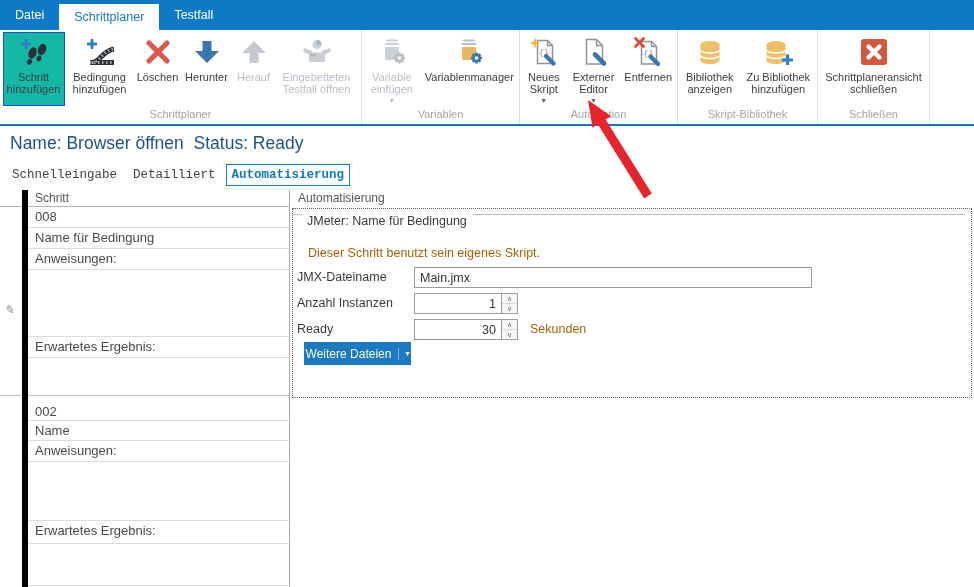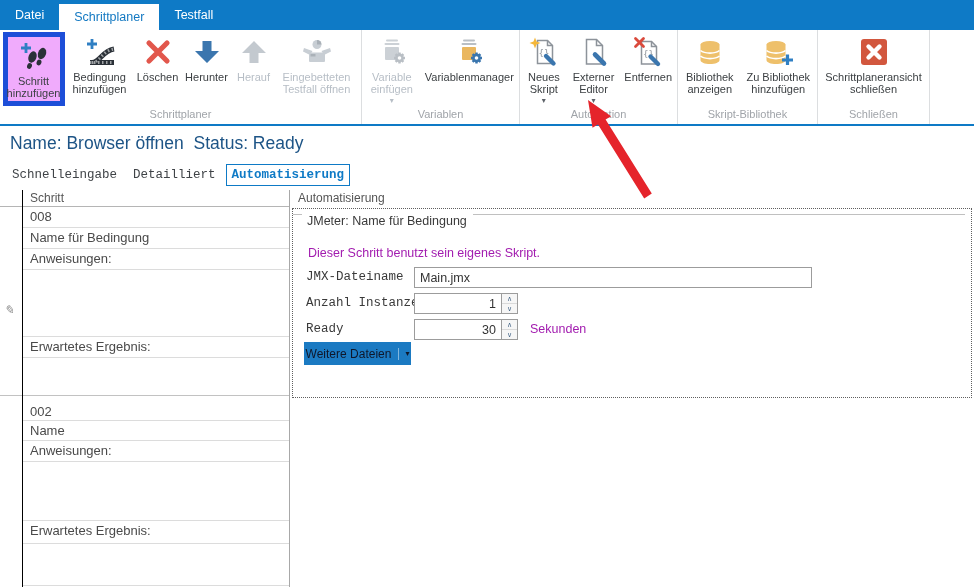"Schritt hinzufügen" .rbtn.selected { background: #f0abfc -> #14b8a6; border: 5px solid #1d4ed8 -> 1px solid #1d4ed8 }
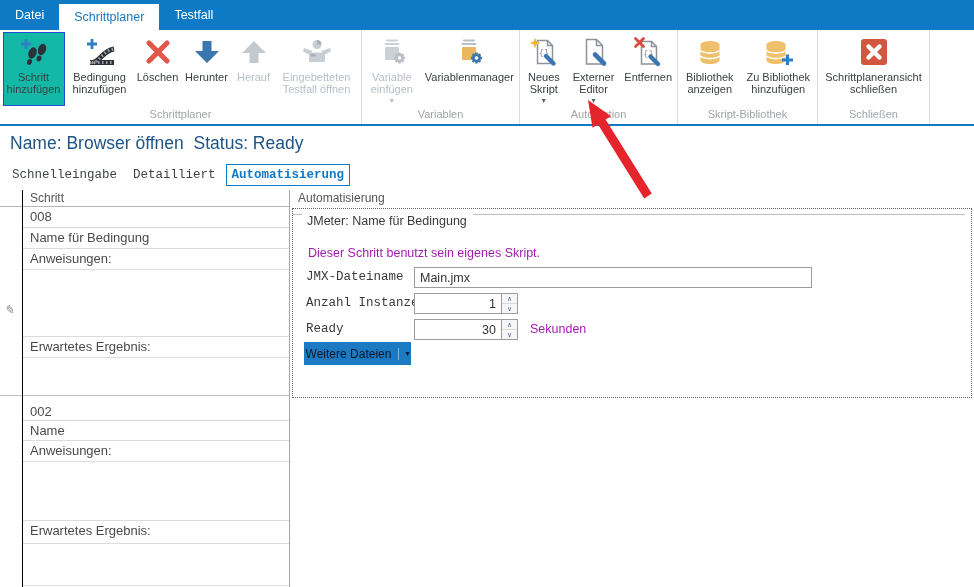"Schritt" .steps { border-left: 1px solid #000000 -> 6px solid #000000 }
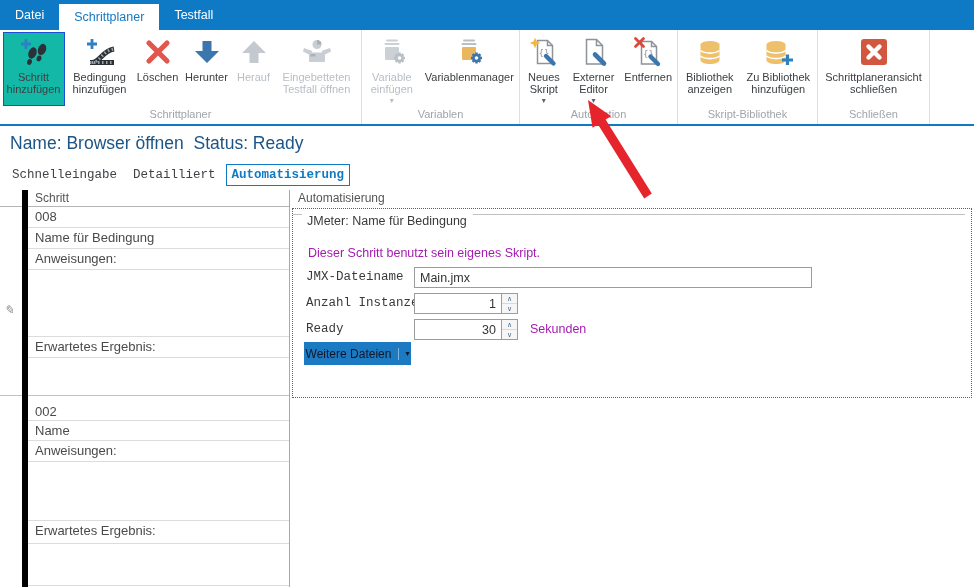"Dieser Schritt benutzt sein eigenes" .auto-note { color: #a21caf -> #a16207 }
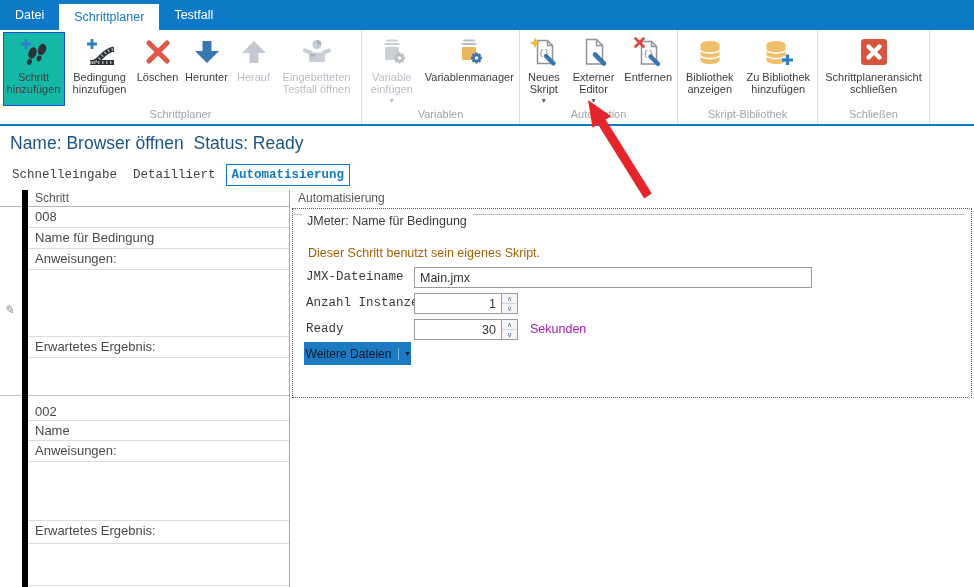"JMX-Dateiname" .f-label { font-family: Liberation Mono, monospace -> none; left: 13px -> 4px }
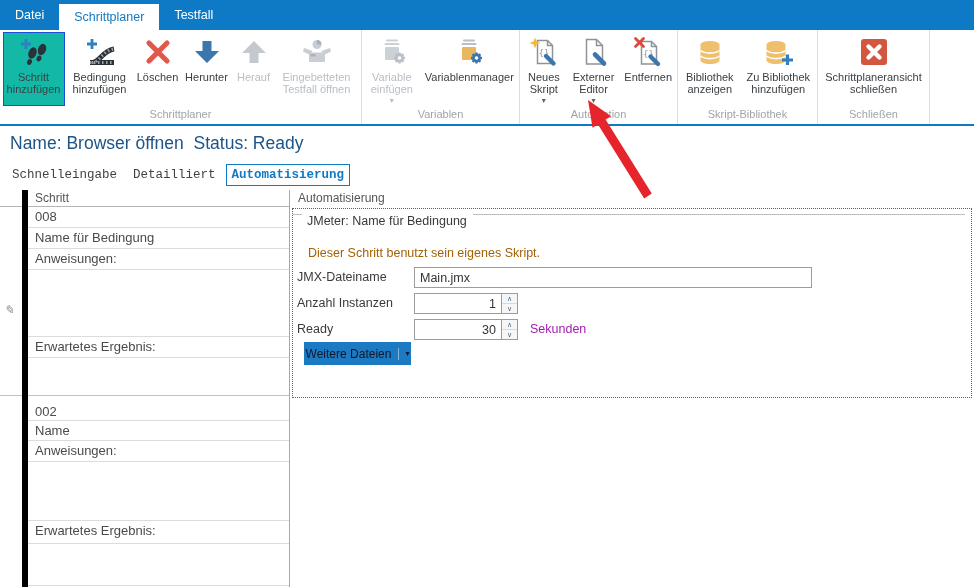"Sekunden" .f-suffix { color: #a21caf -> #a16207 }
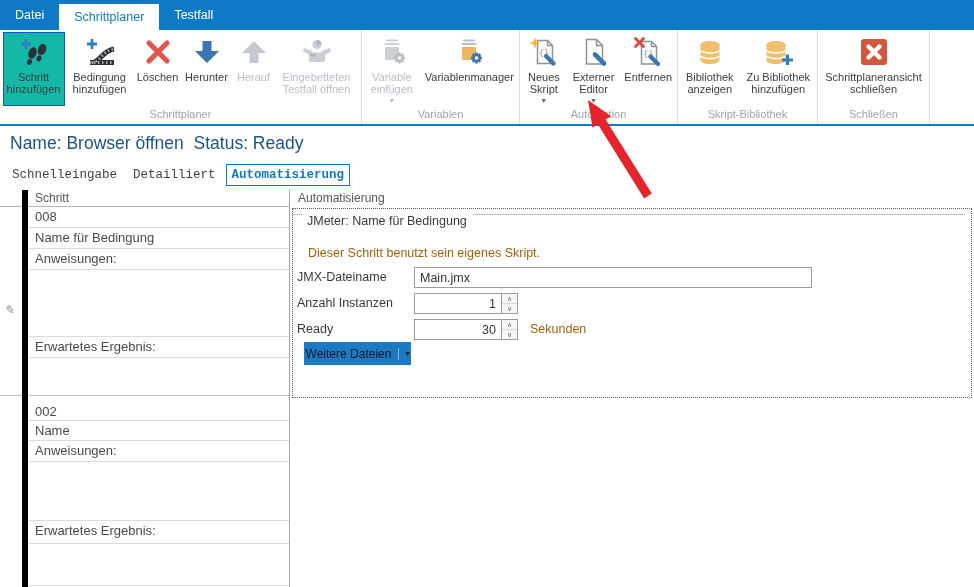"Weitere Dateien" .more-btn { color: #0f172a -> #fef9c3 }
